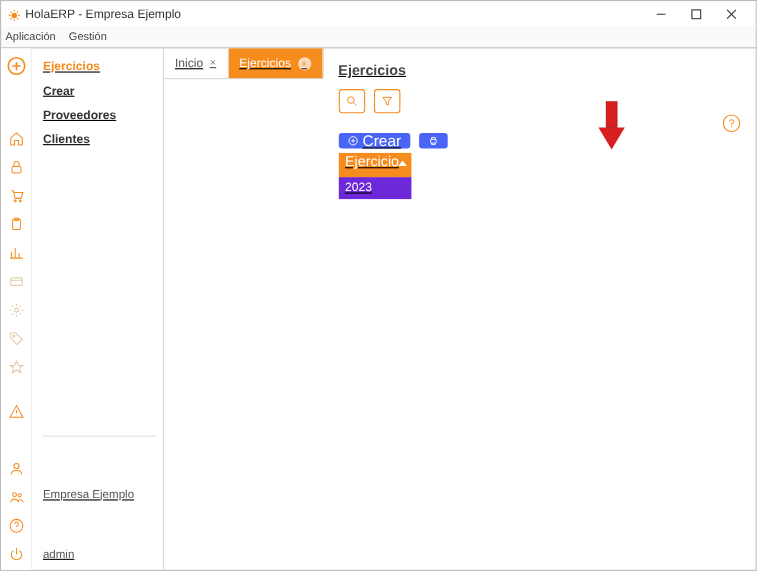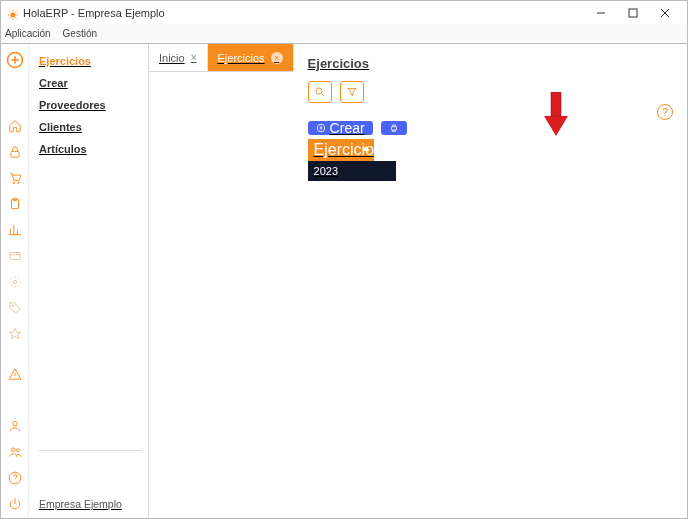"Artículos" div.nav-item { html: <div>Artículos</div> -> none }
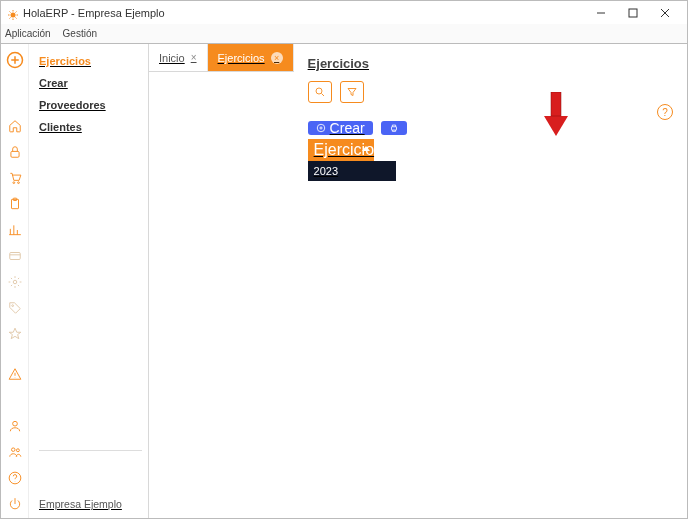"Ejercicio" .grid-head { align-items: center -> none; font-size: 16px -> 13px }
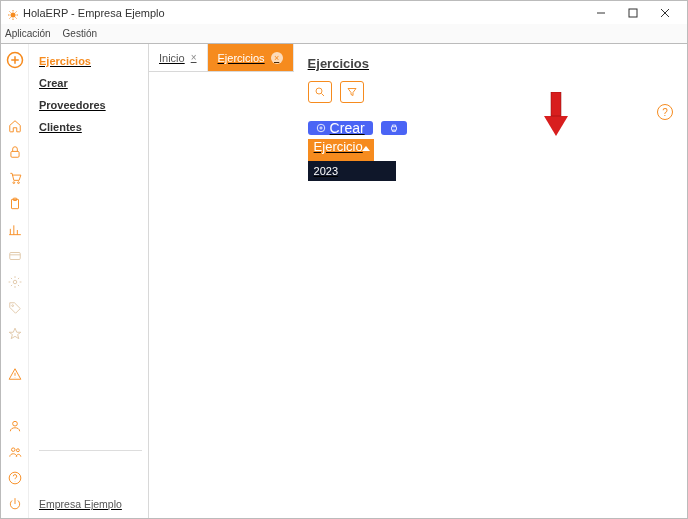"2023" .grid-row { background: #0f172a -> #6d28d9; width: 88px -> 66px }
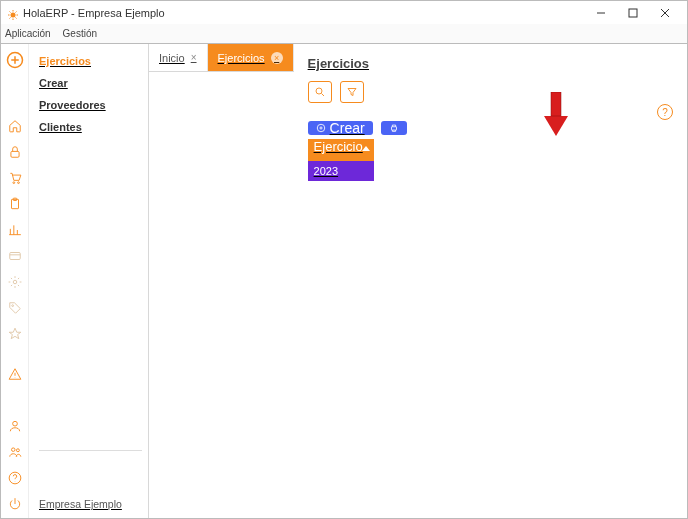"admin" div { html: none -> <div>admin</div> }
